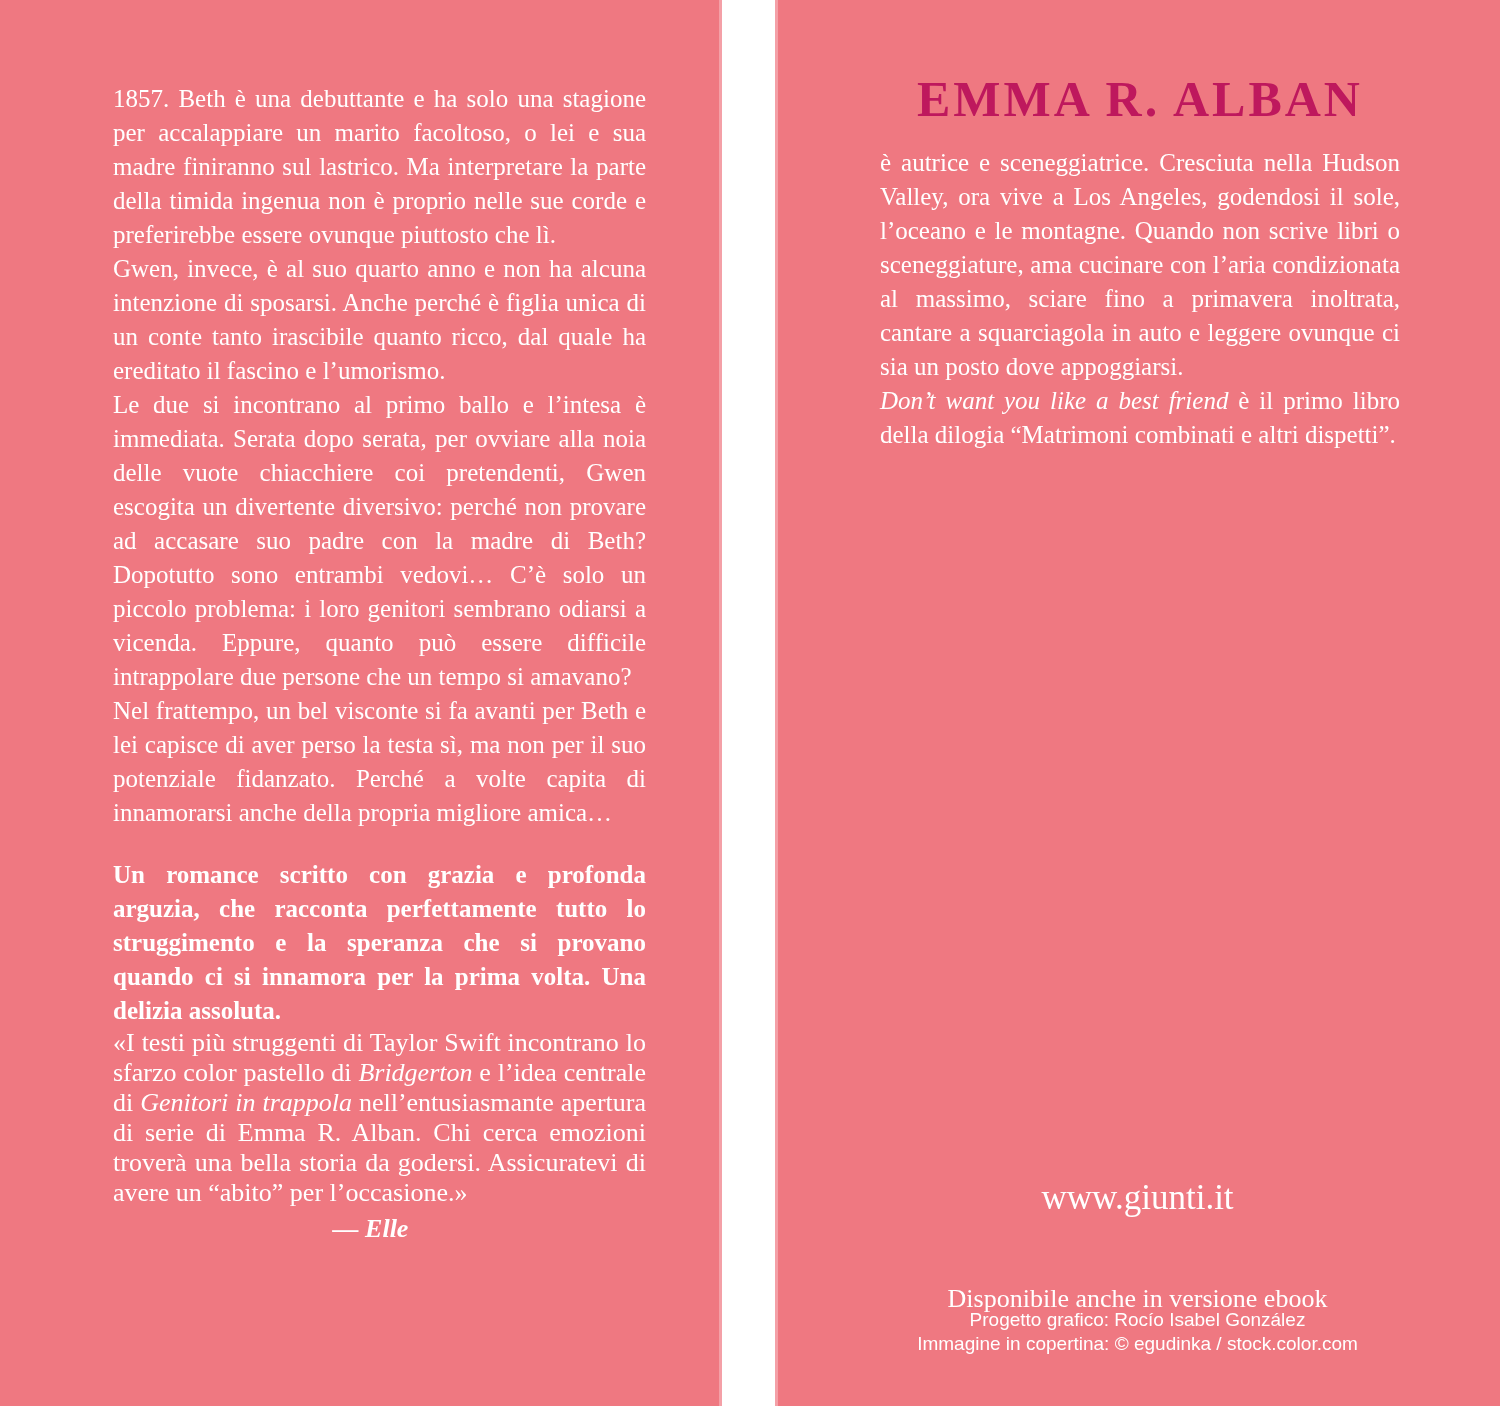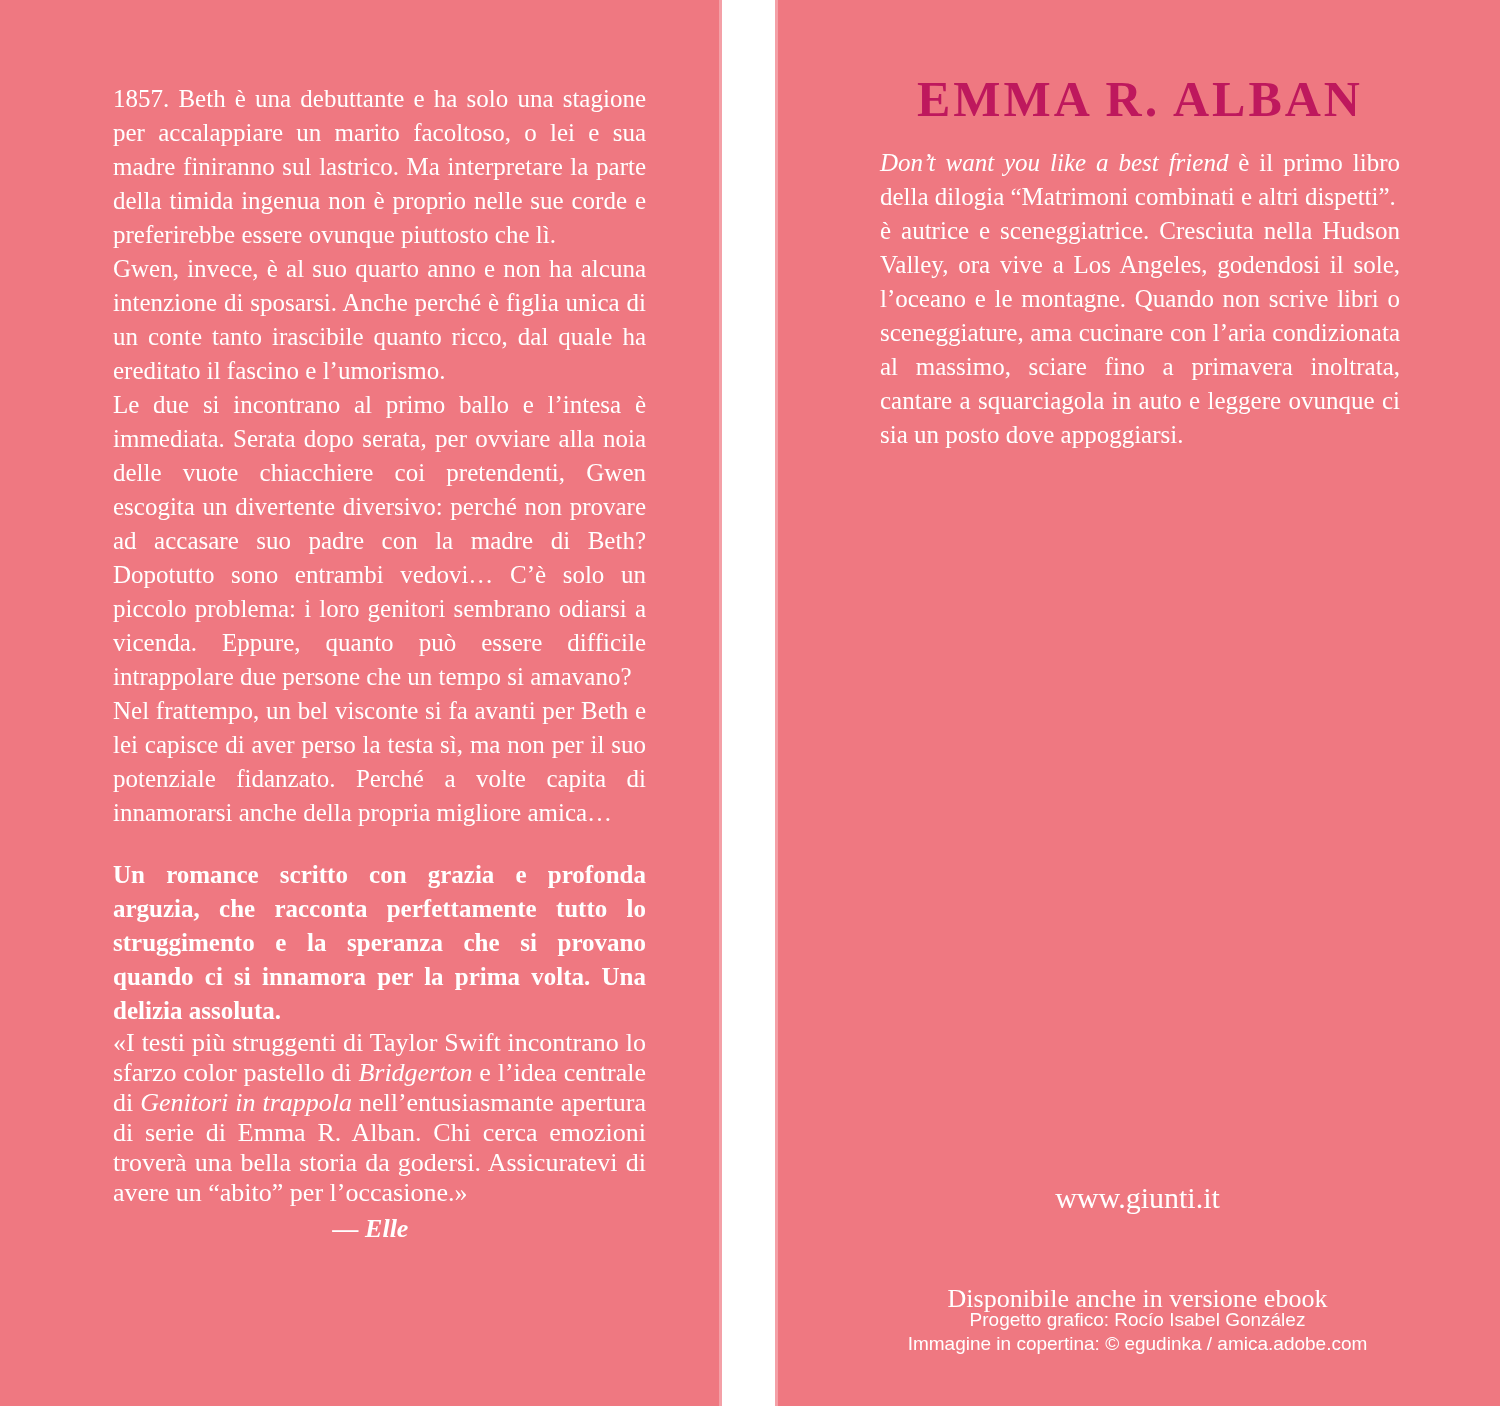"Don’t want you like a" p { order: before "è autrice e sceneggiatrice. Cresciuta" -> after "è autrice e sceneggiatrice. Cresciuta" }
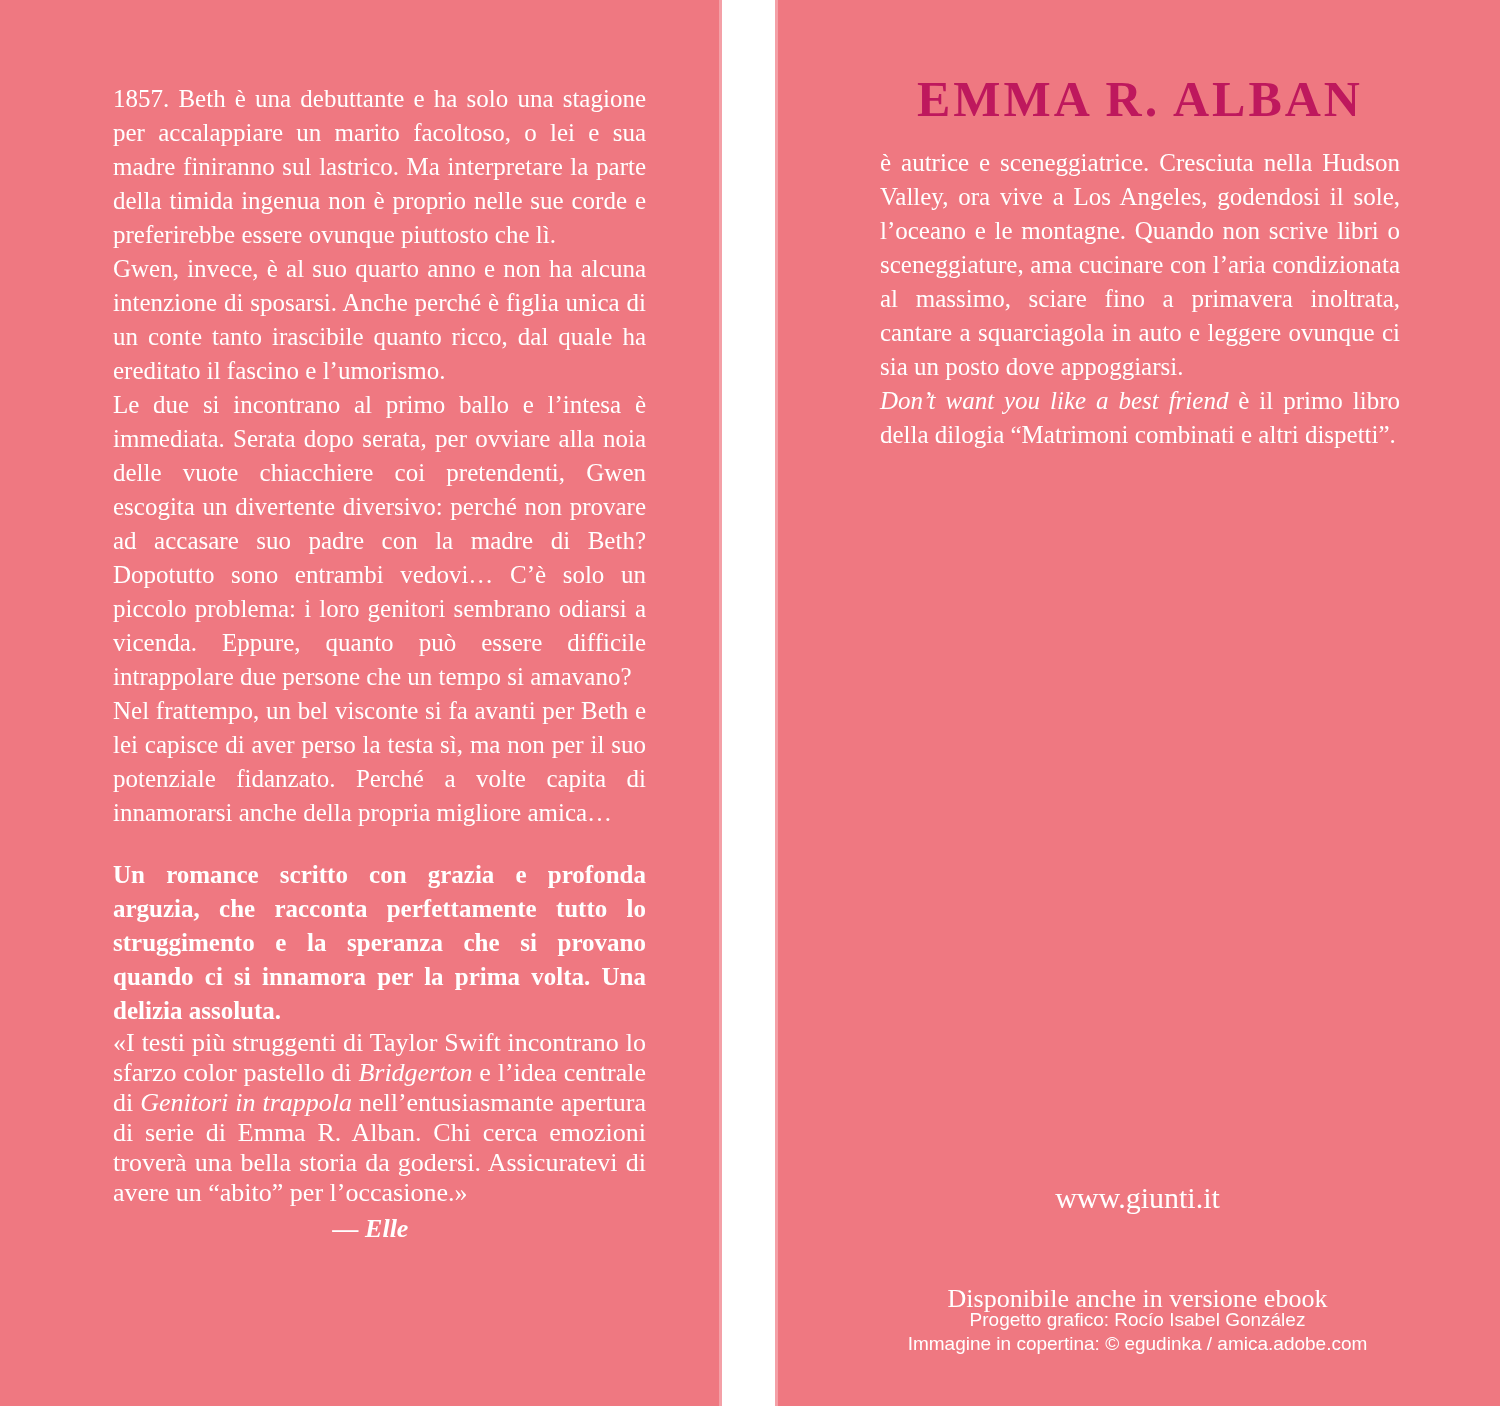"www.giunti.it" .website-line { font-size: 30px -> 35px }
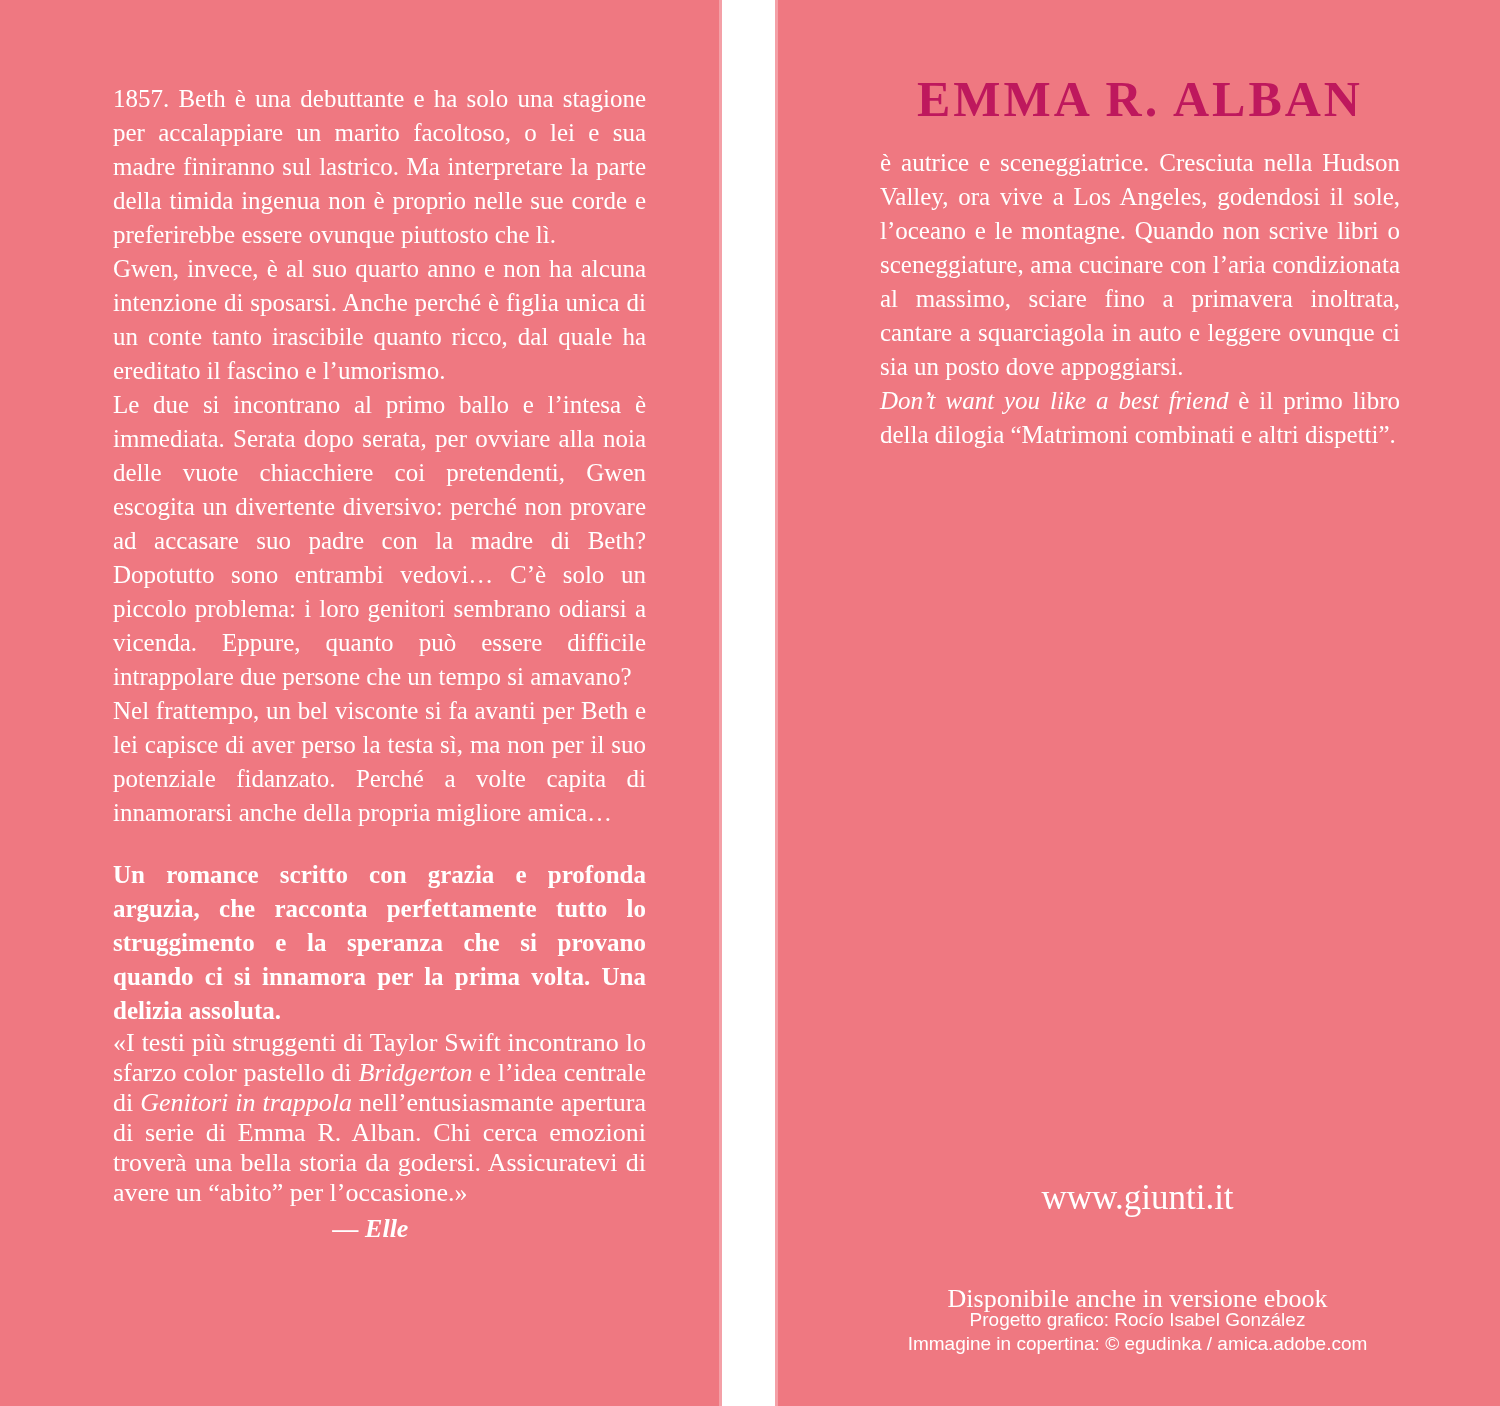"Immagine in copertina: © egudinka" div { text: amica.adobe.com -> stock.color.com }
